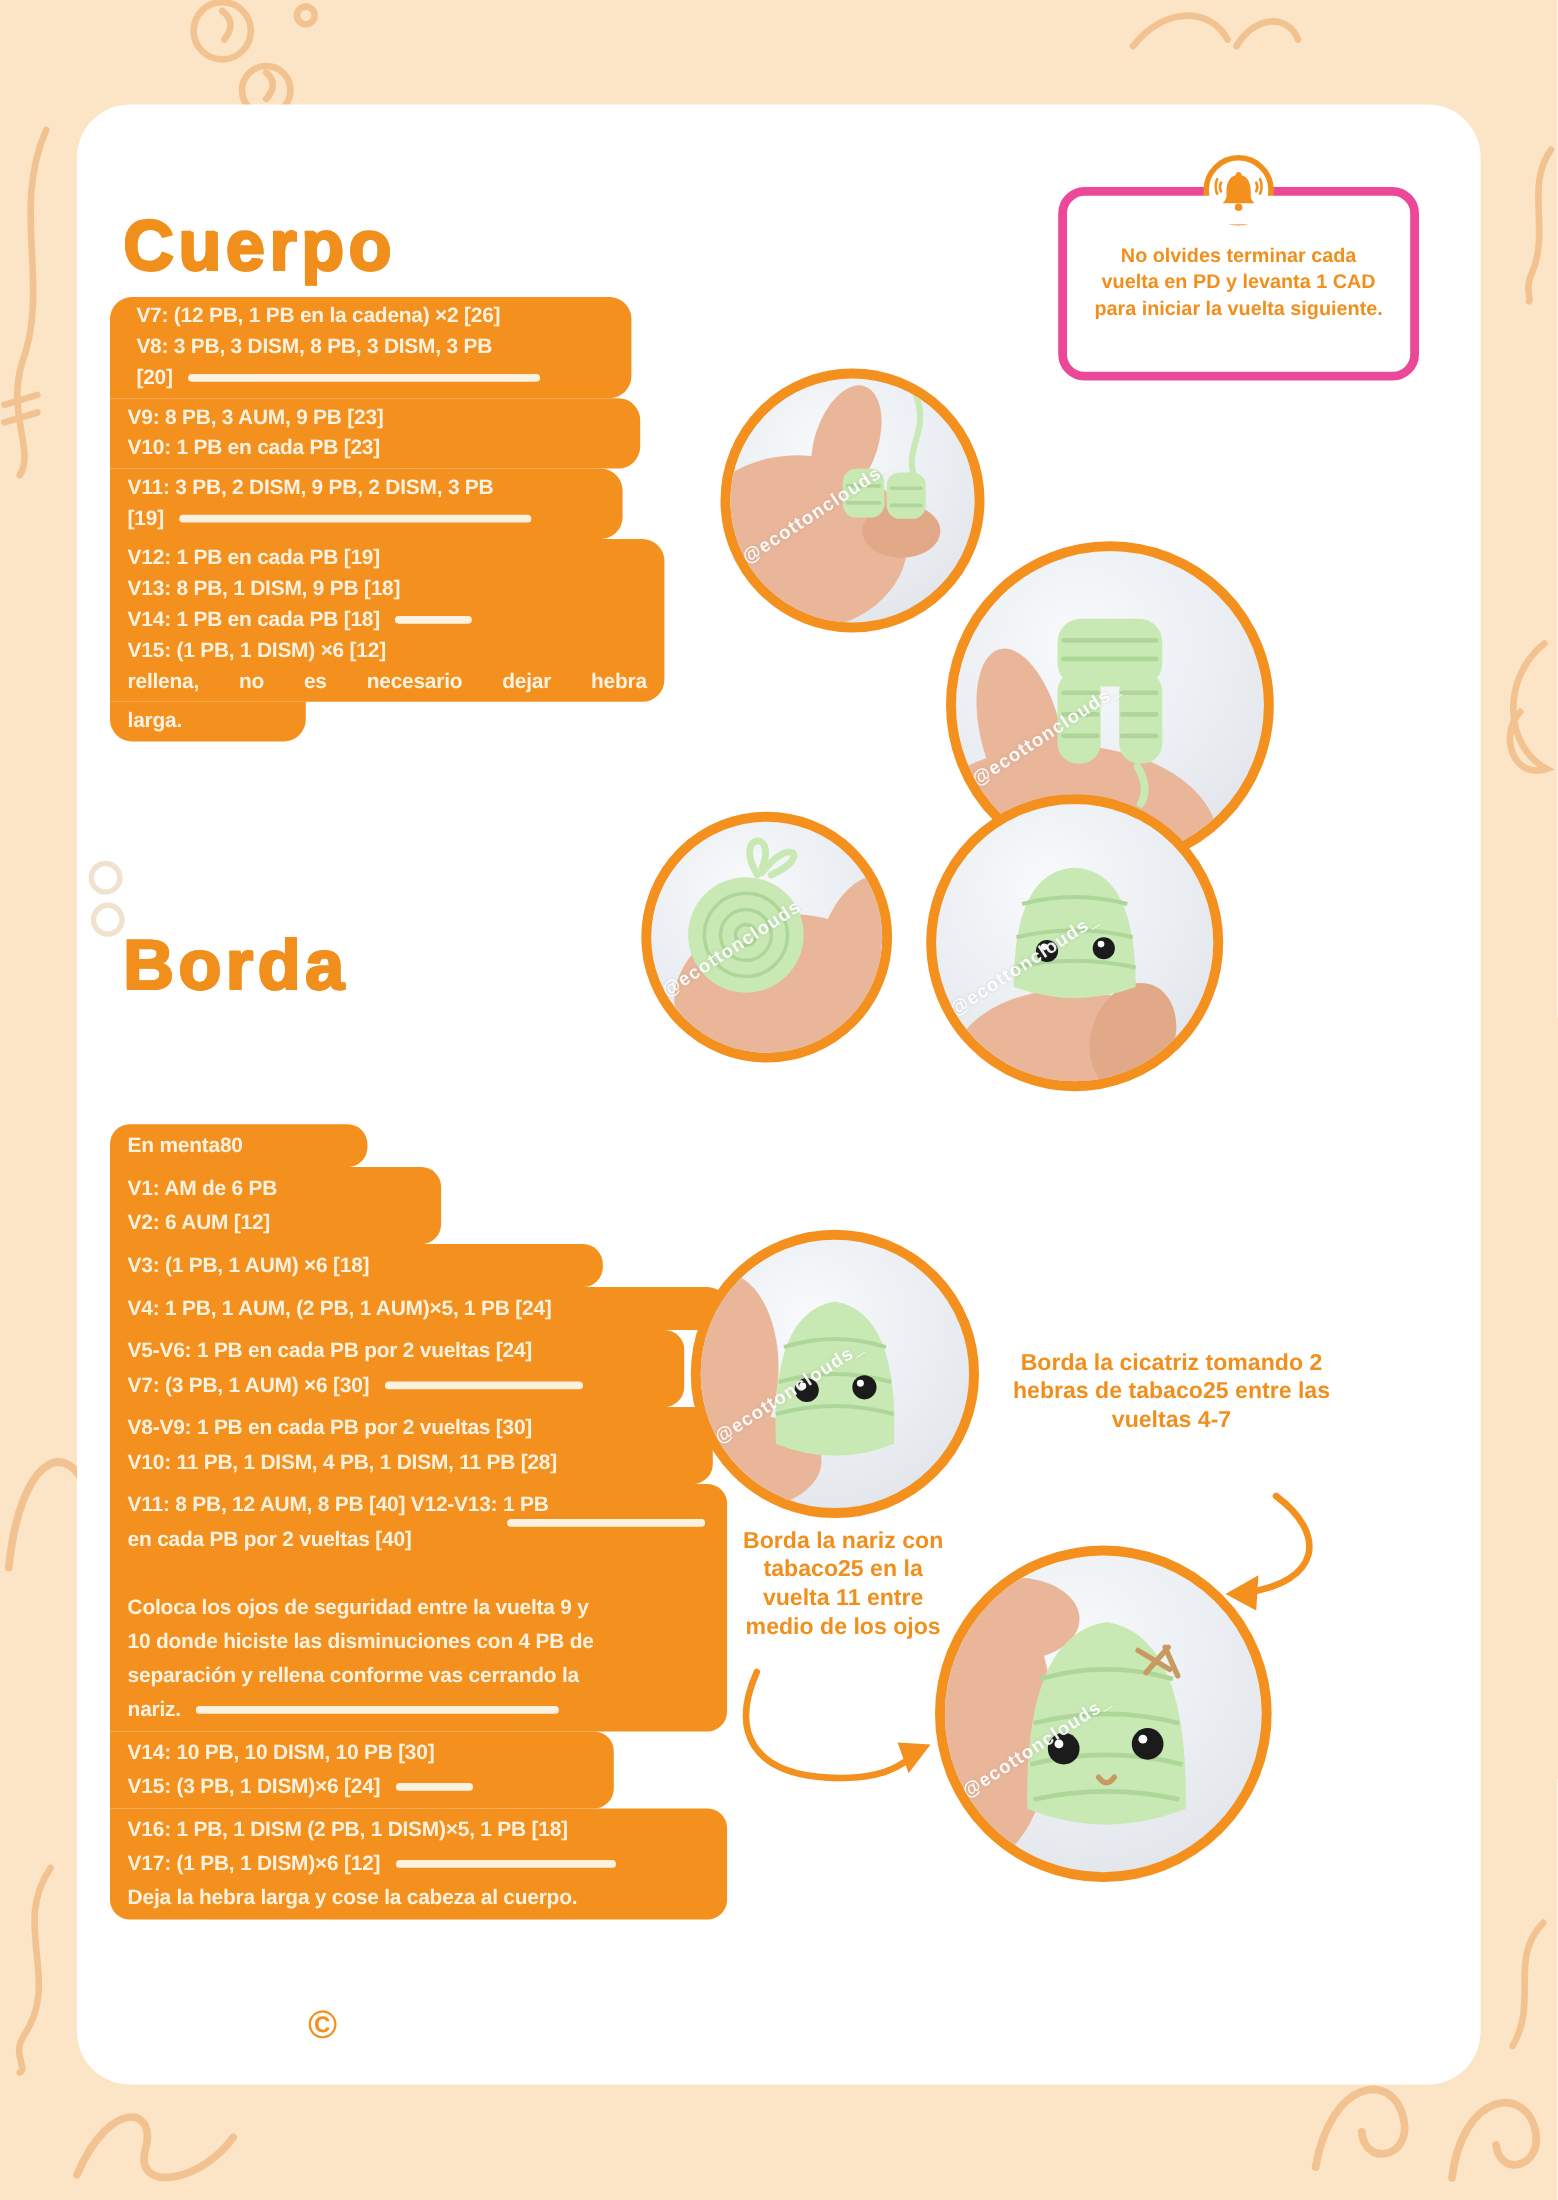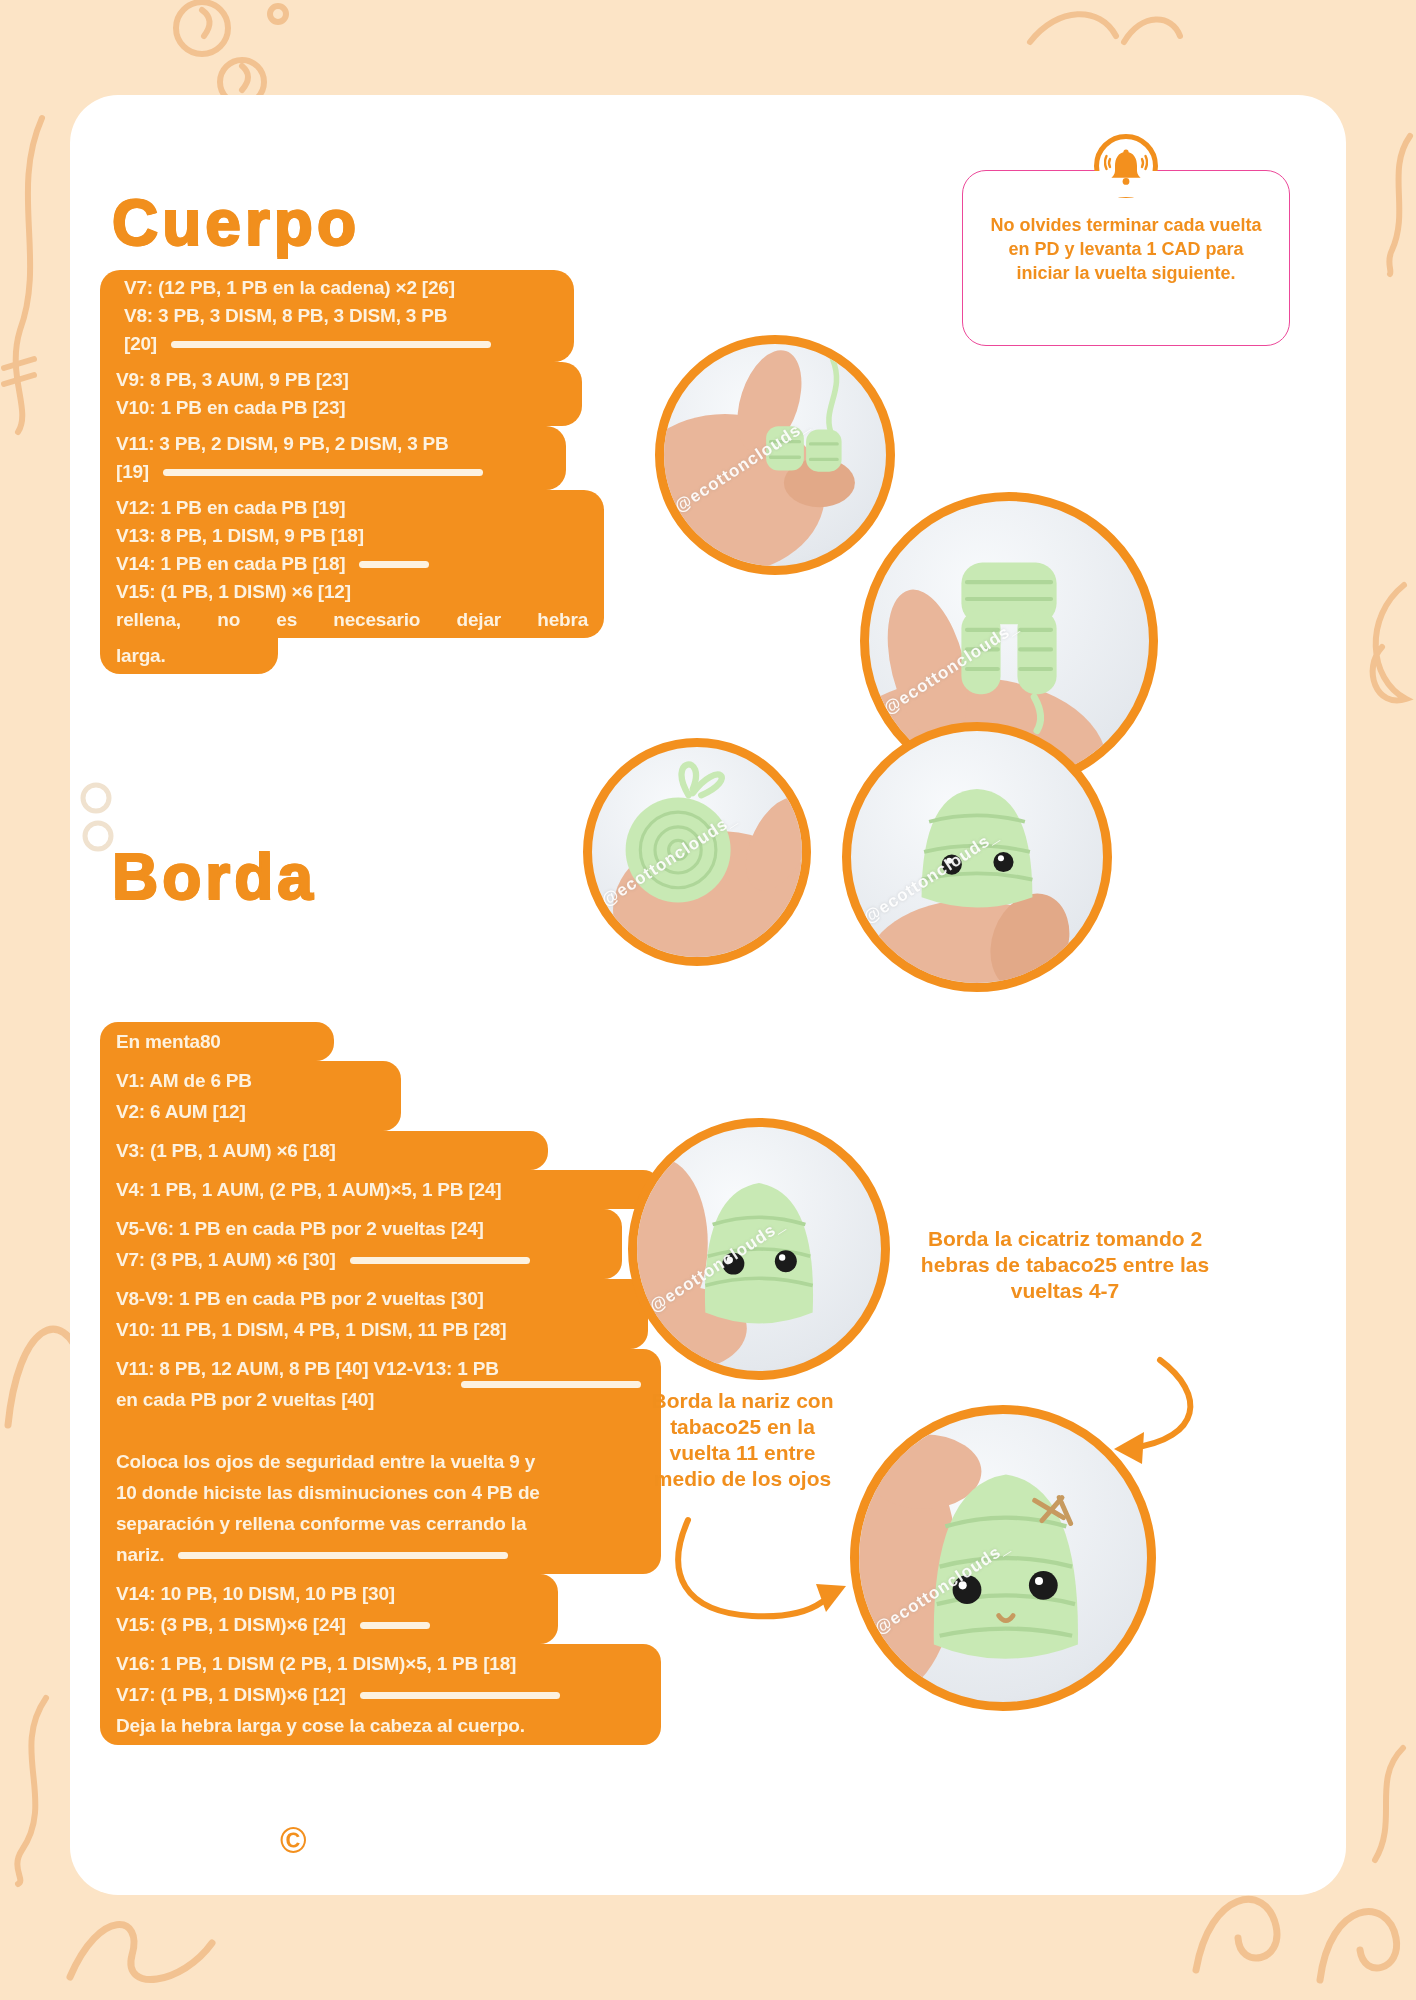"No olvides terminar cada vuelta" .reminder { border: 1px solid #ec4899 -> 8px solid #ec4899 }
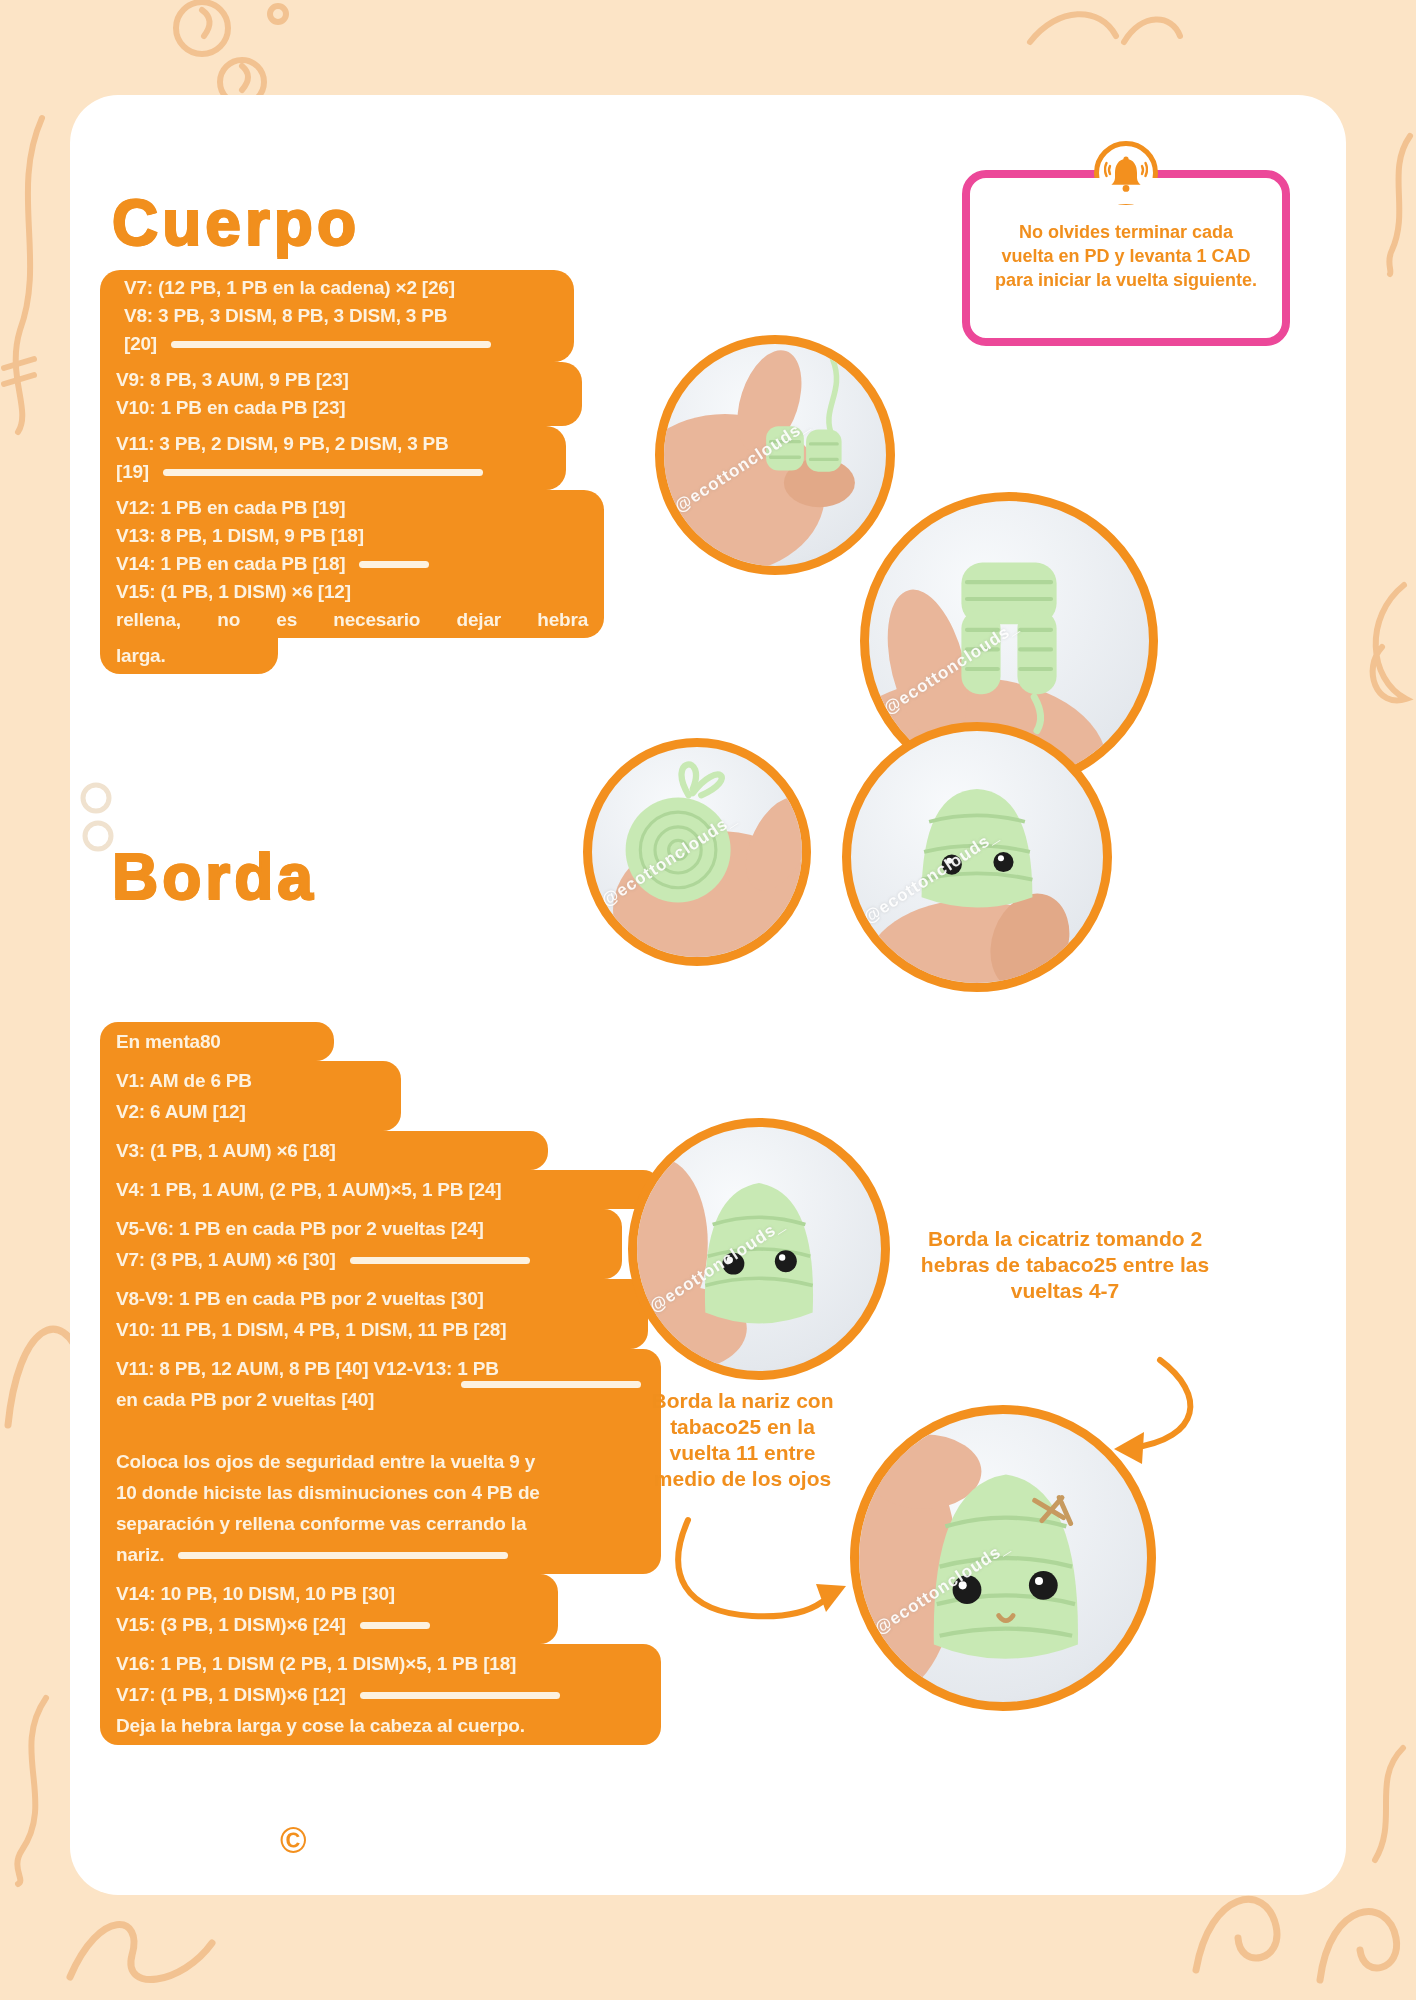"Borda la nariz con tabaco25" div.note { left: 640px -> 664px }
